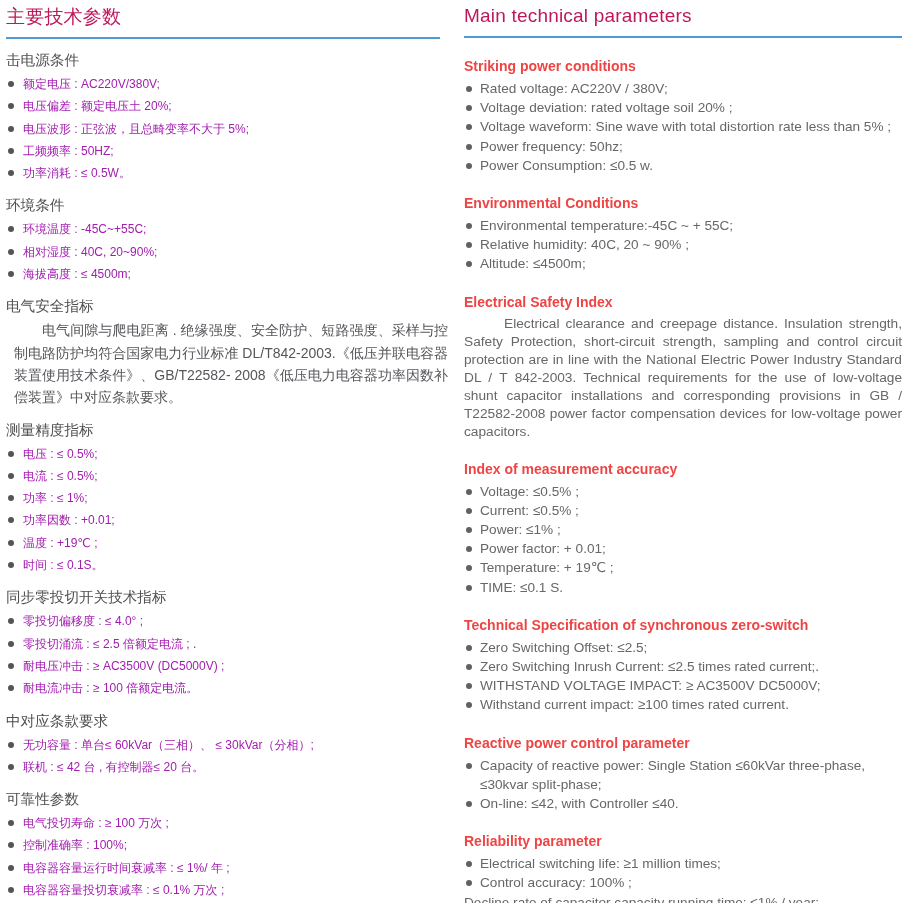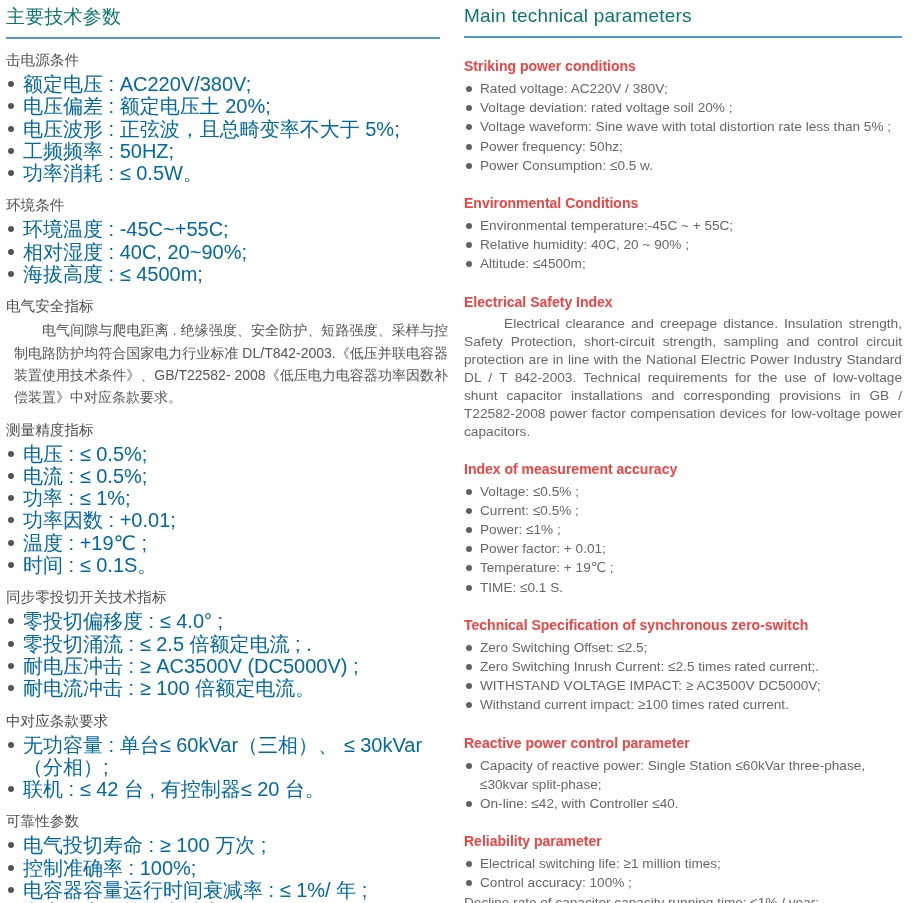"主要技术参数" .col-title { color: #0f766e -> #be185d }
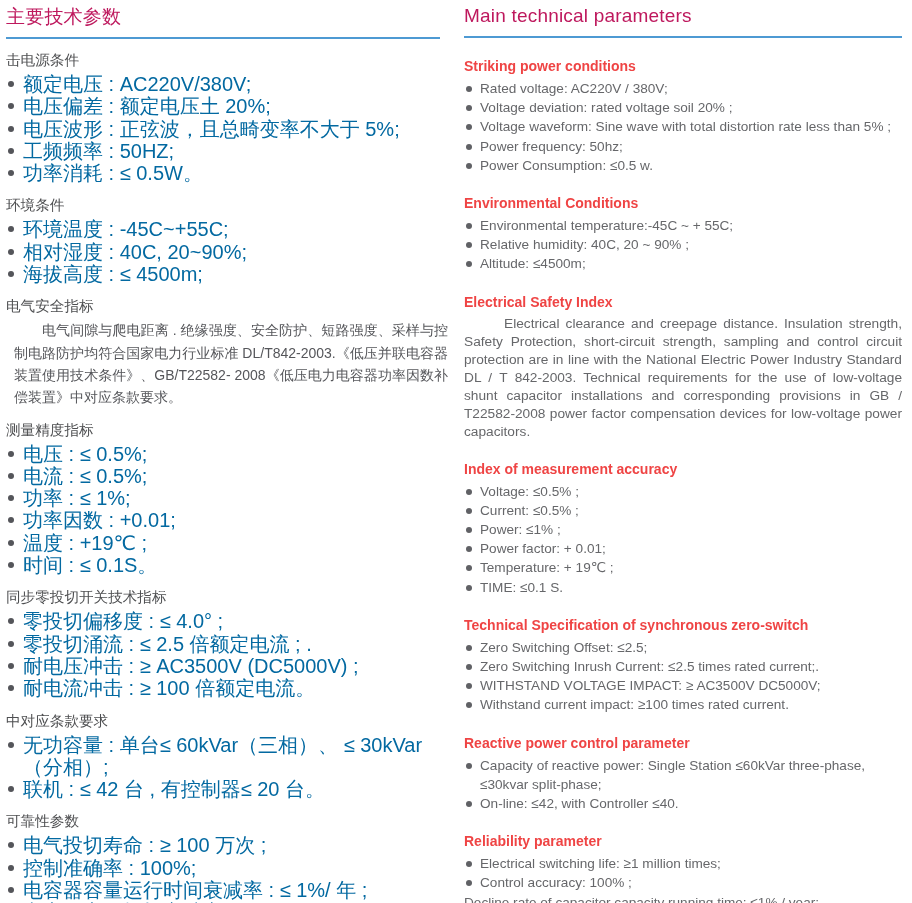"额定电压 : AC220V/380V;" .col-left .li { color: #0369a1 -> #a21caf; font-size: 20px -> 12px }
